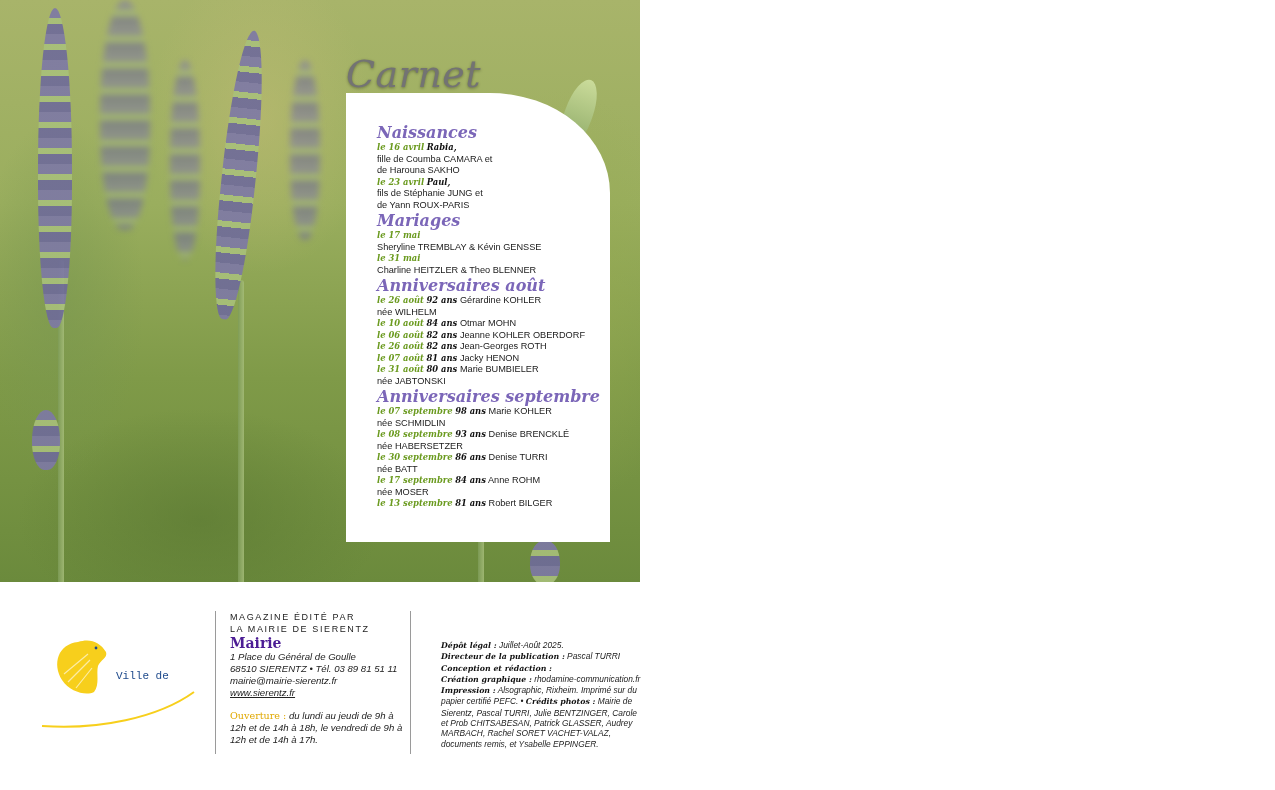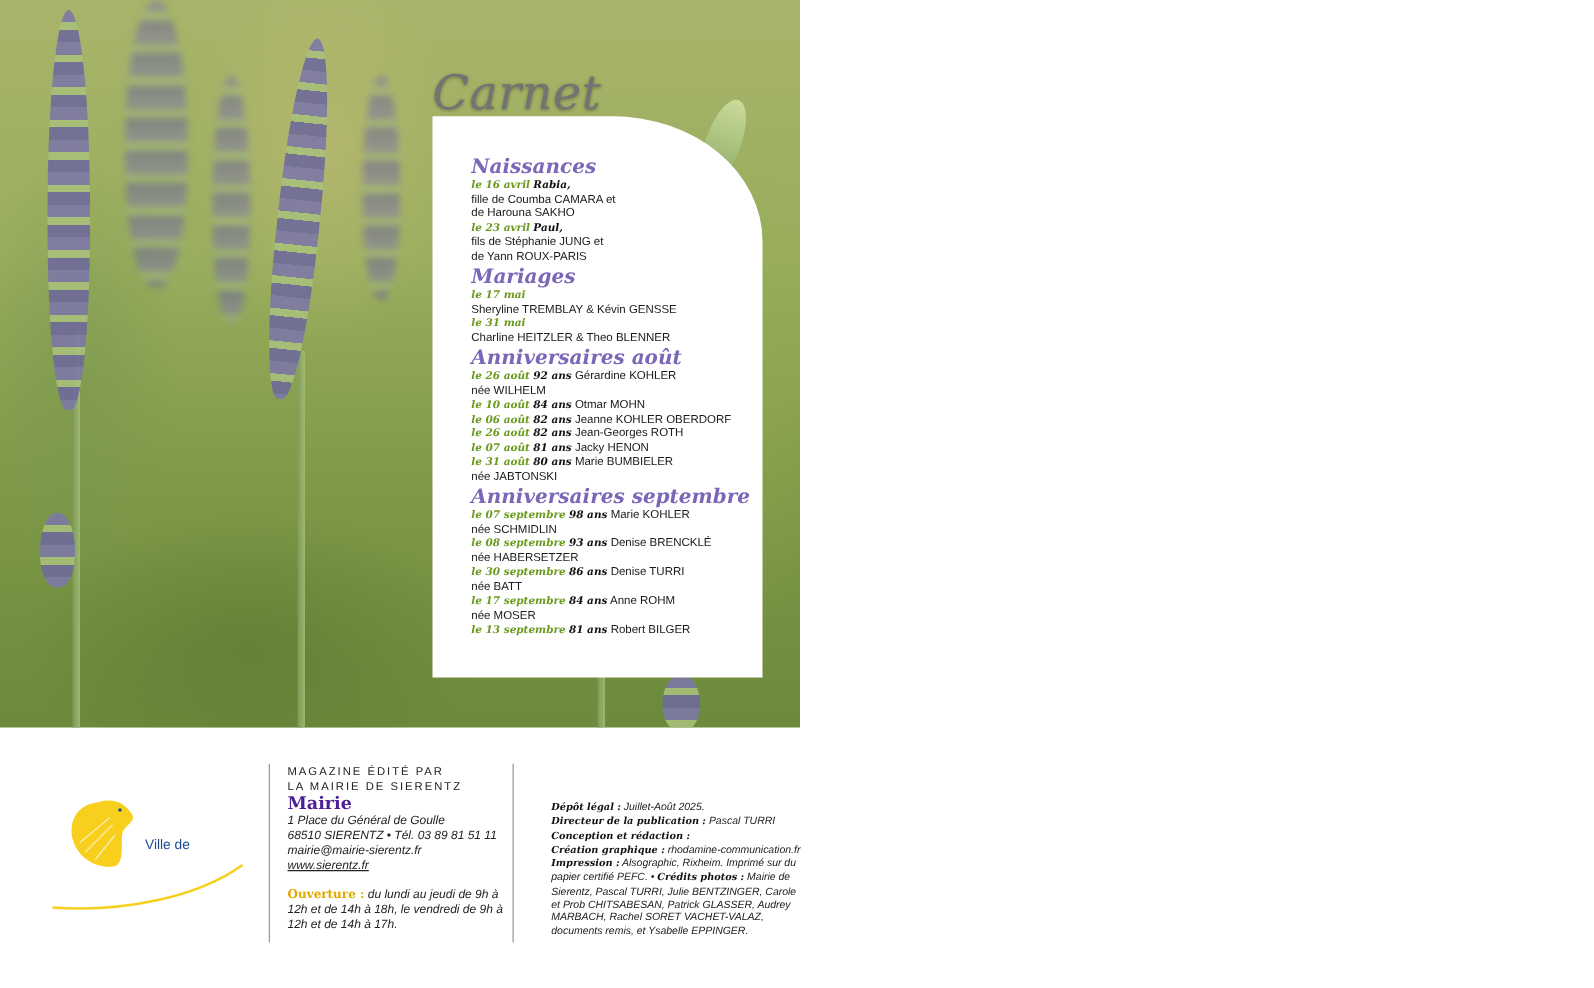"Ville de" div { font-family: Liberation Sans, sans-serif -> Liberation Mono, monospace }
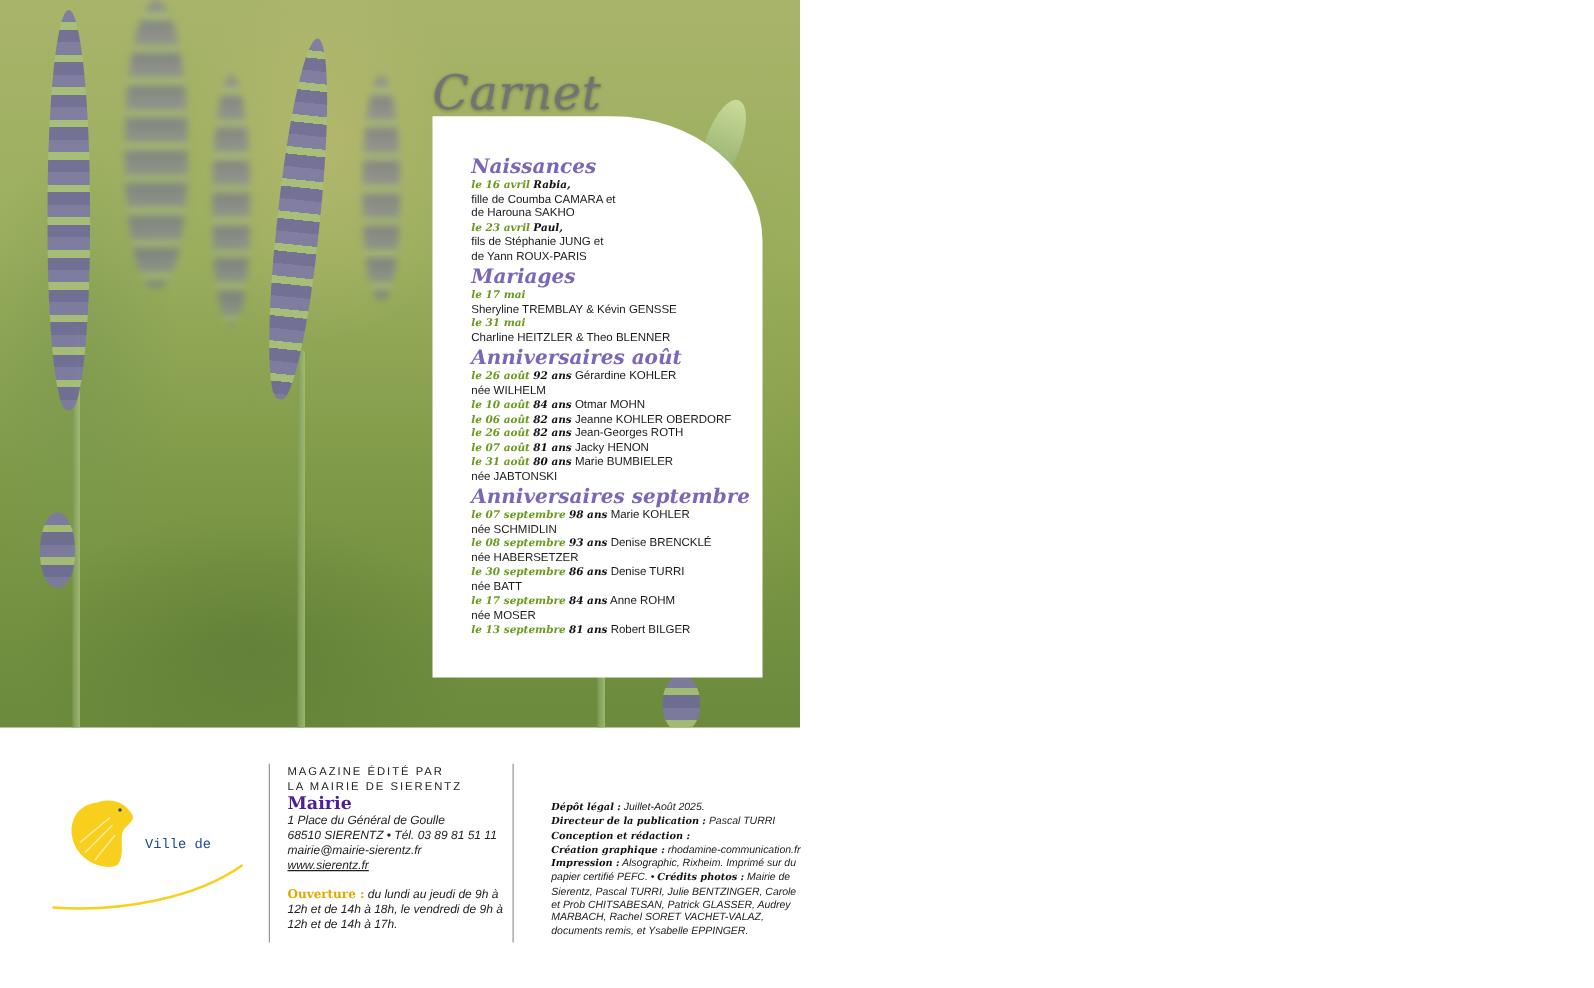"Ouverture :" .ouv { font-weight: bold -> normal }
